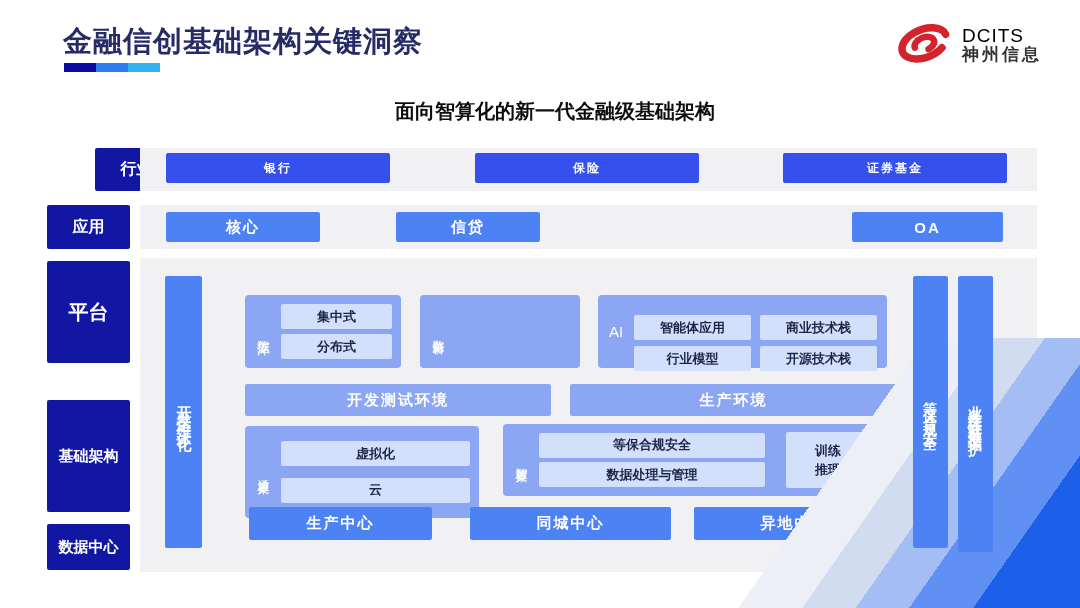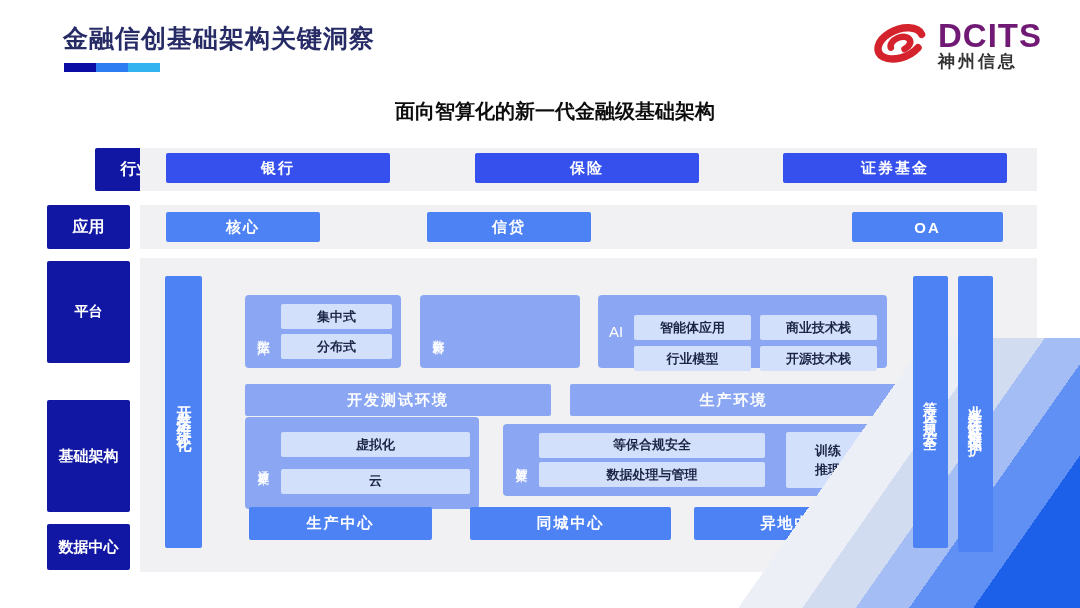"金融信创基础架构关键洞察" .title { font-size: 25px -> 29px }
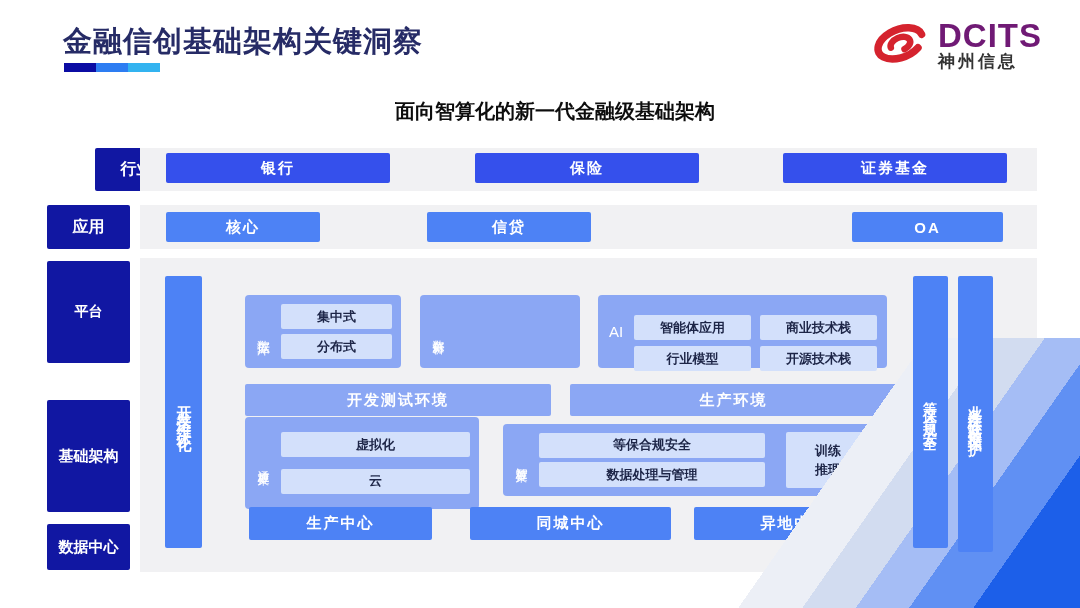"DCITS" .logo-brand { color: #701a75 -> #000000; font-size: 33px -> 19px; font-weight: 700 -> 400 }
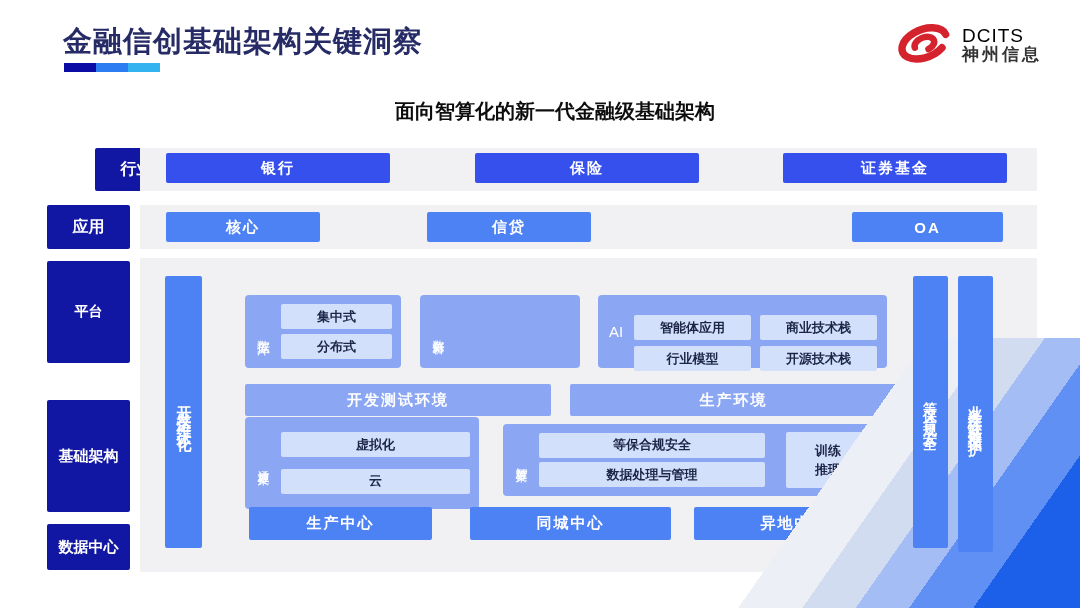"银行" .btn1 { font-size: 15px -> 12px }
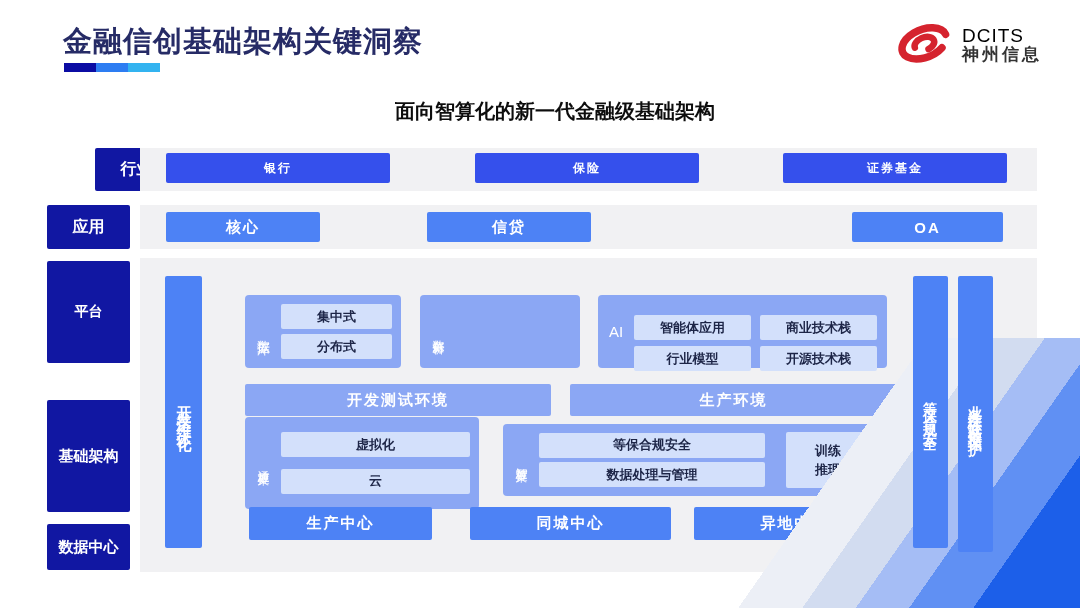"信贷" div.btn2 { margin-left: 31px -> none; width: 164px -> 144px }
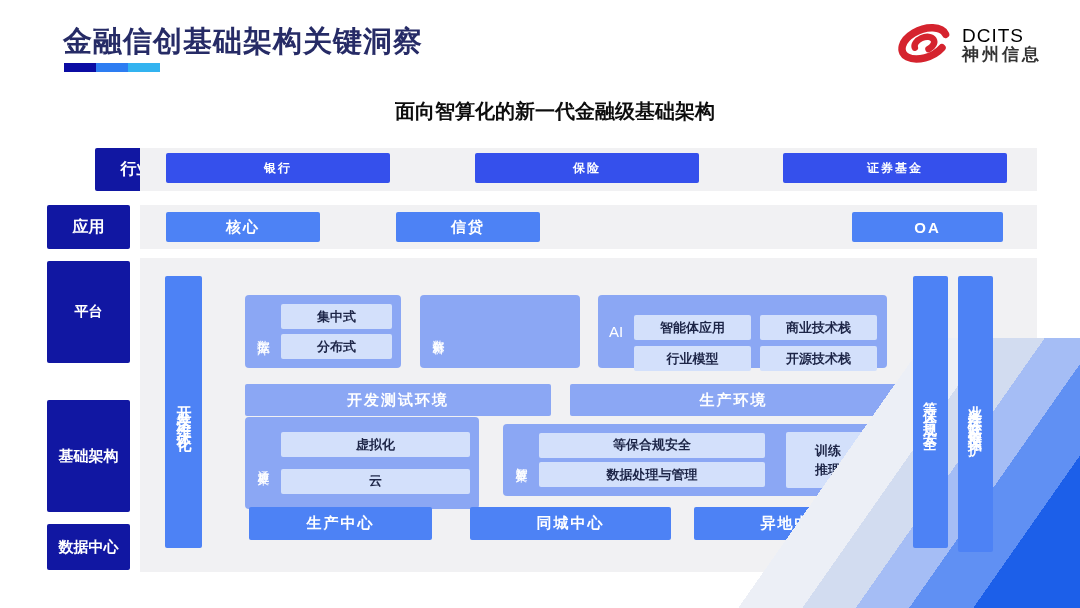"平台" .lbl-platform { font-size: 14px -> 20px }
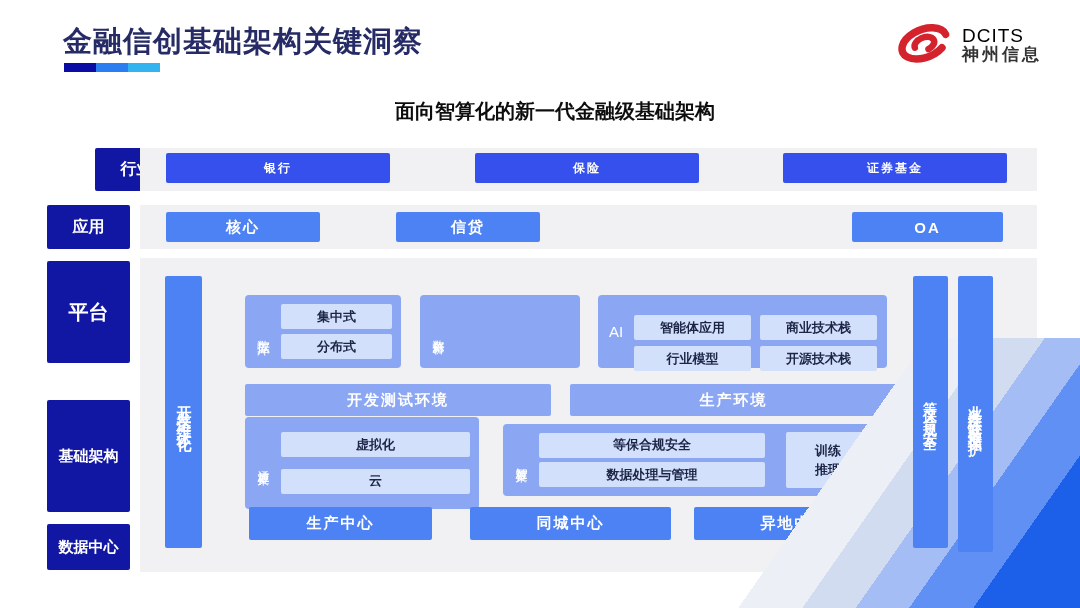"虚拟化" .g-general { top: 417px -> 426px }
